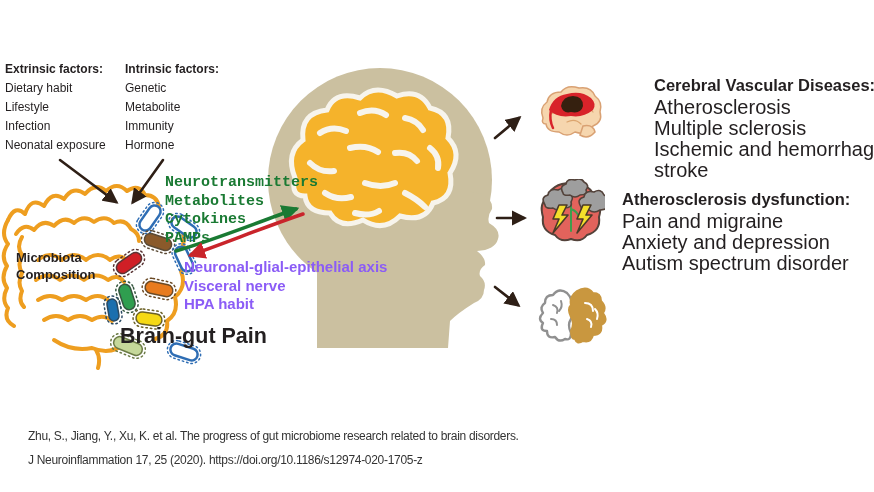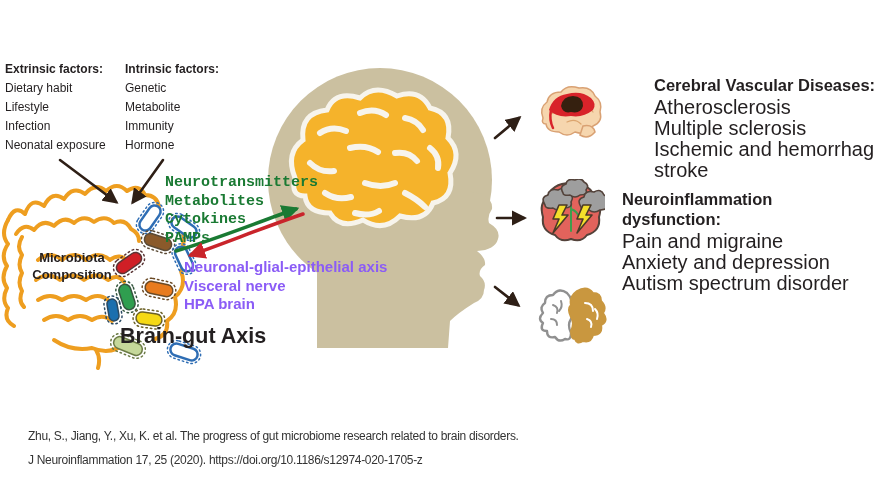"Neuroinflammation dysfunction:" h3 { text: Neuroinflammation -> Atherosclerosis }
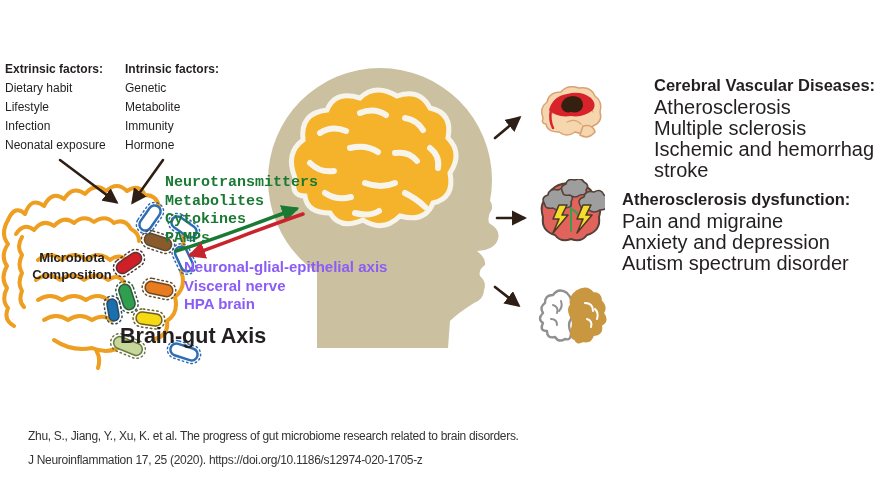"Microbiota" .microbiota-label { text-align: center -> none }
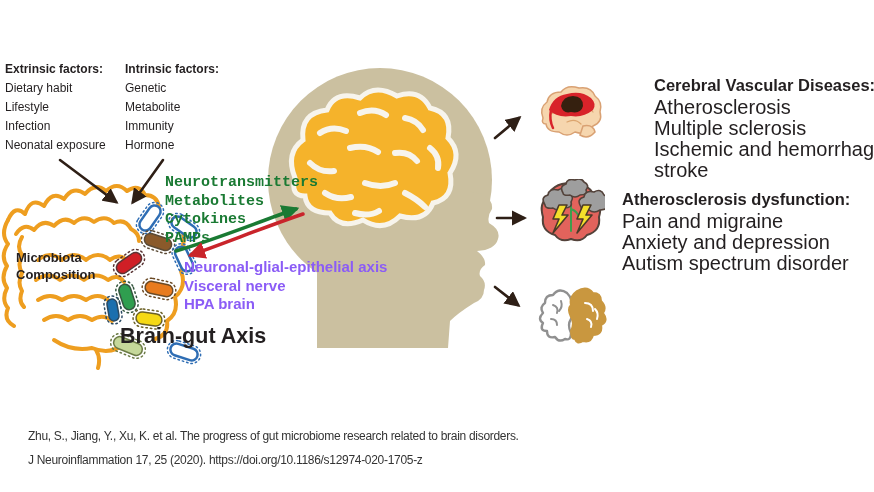"HPA brain" div { text: brain -> habit }
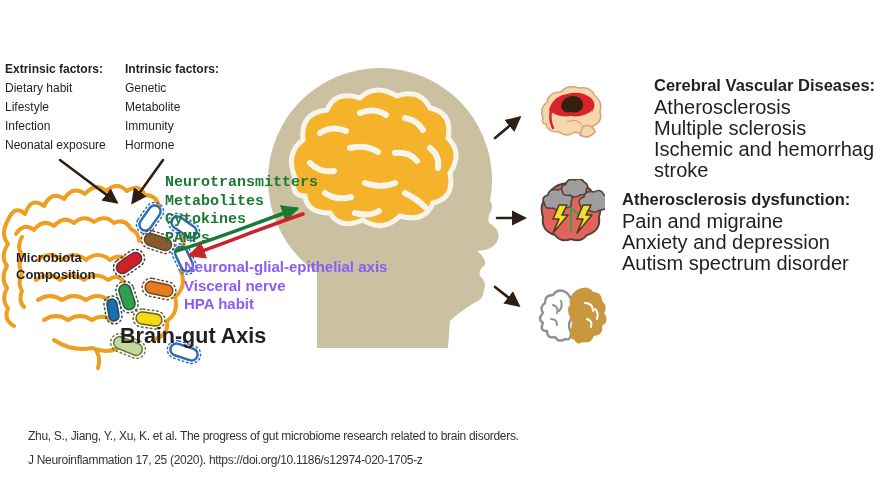"Brain-gut Axis" div.axis-label { text: Axis -> Pain }
